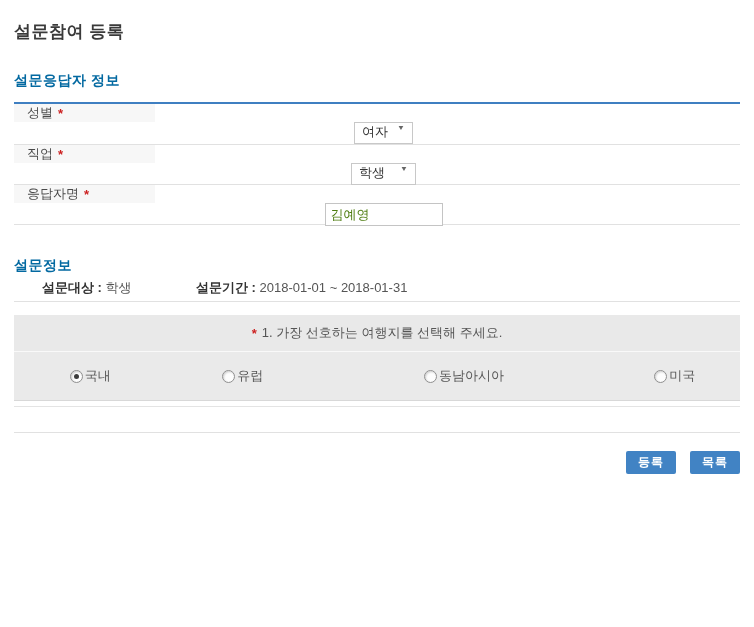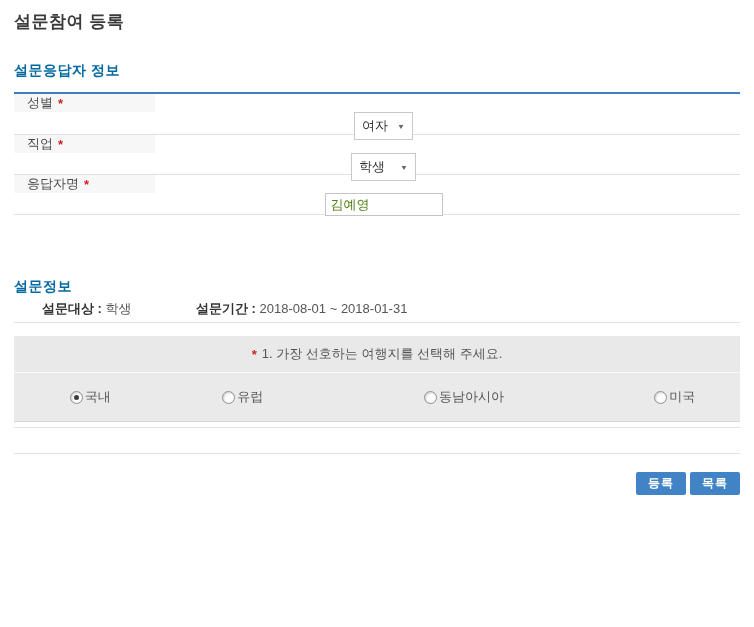"설문참여 등록" .page { padding: 10px 14px 0 14px -> 20px 14px 0 14px }
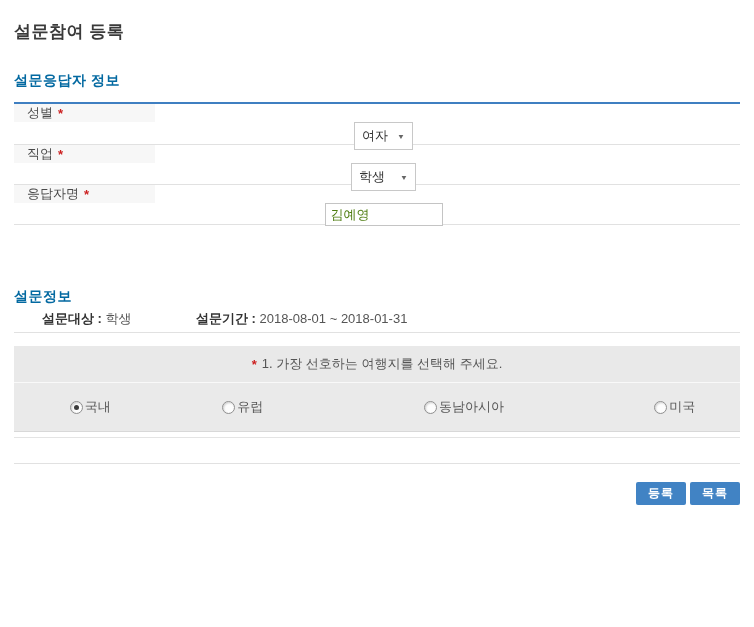"여자" .fake-select { align-items: center -> flex-start; height: 28px -> 22px }
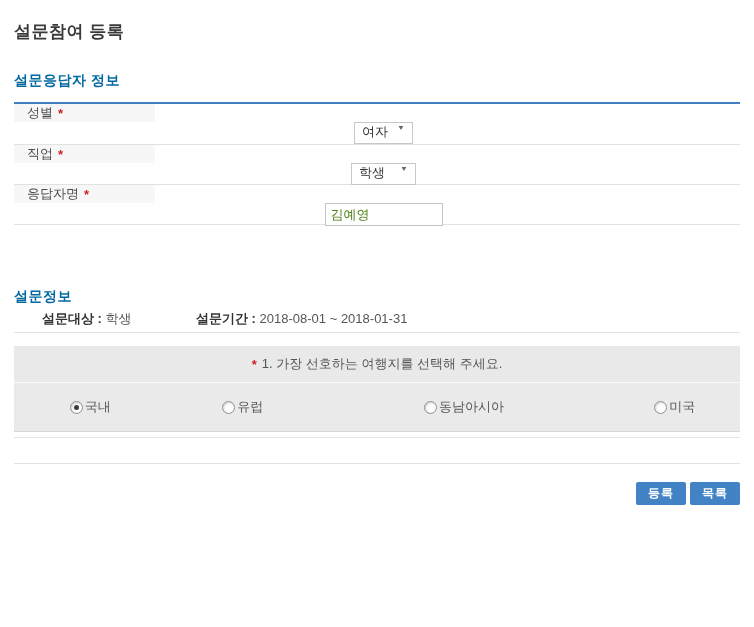"설문정보" .heading-survey { margin-top: 63px -> 32px }
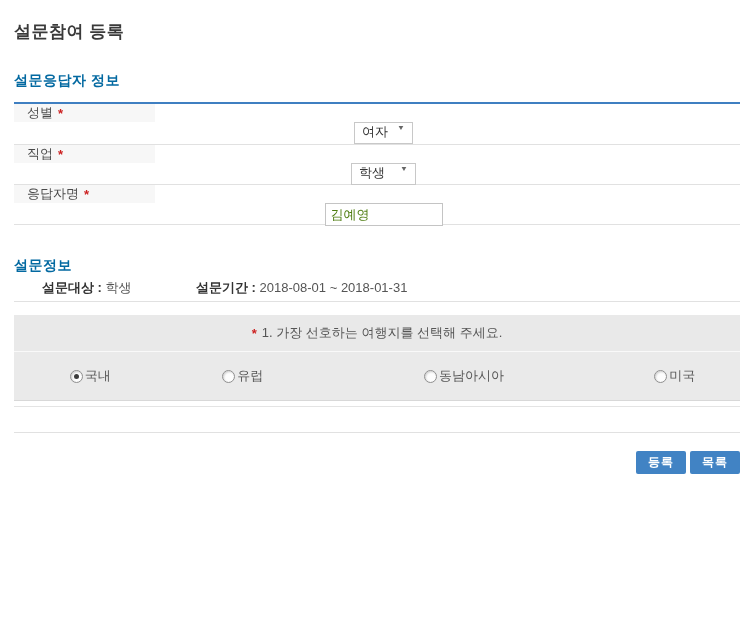"2018-08-01 ~ 2018-01-31" span { text: 2018-08-01 -> 2018-01-01 }
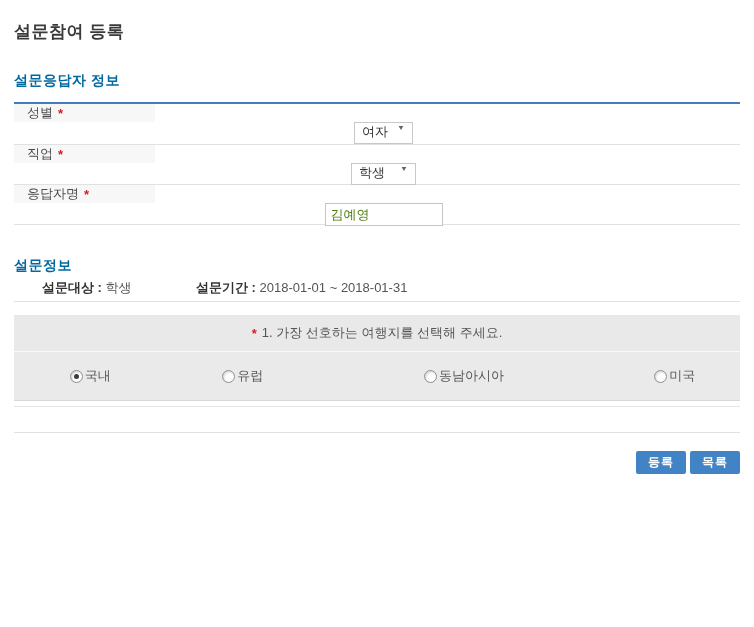"등록" .button-row { gap: 4px -> 14px }
